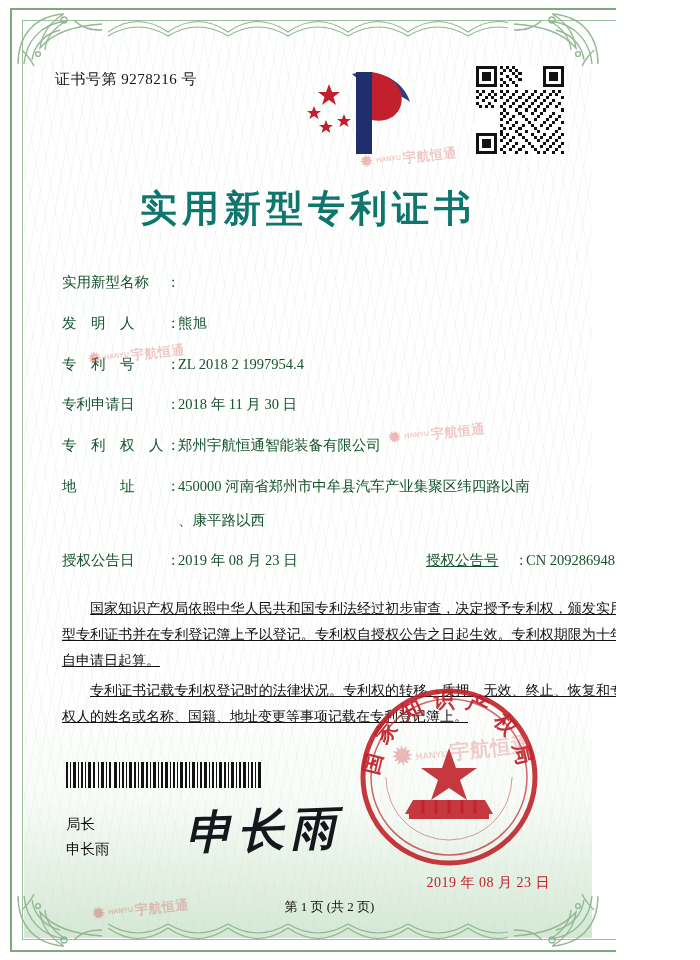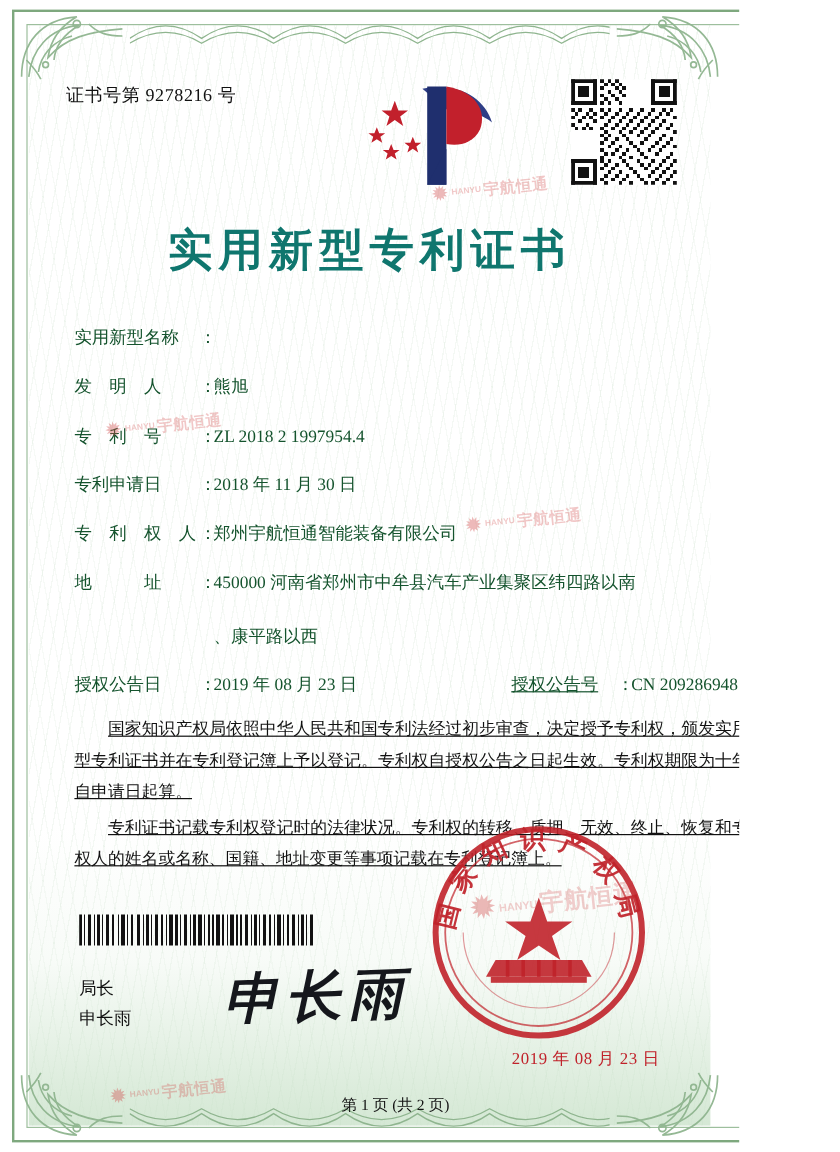"、康平路以西" .field-value .line2 { margin-top: 23px -> 12px }
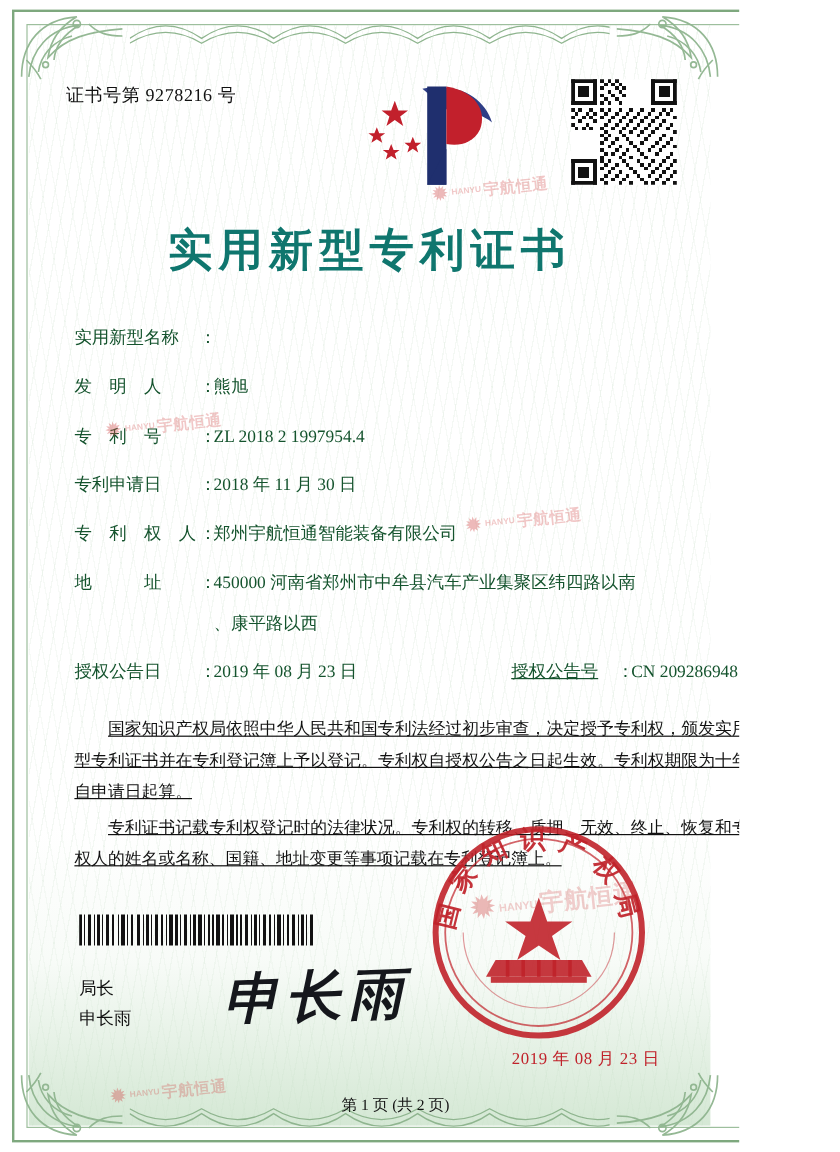"第 1 页 (共 2" .footer { bottom: 30px -> 44px }
